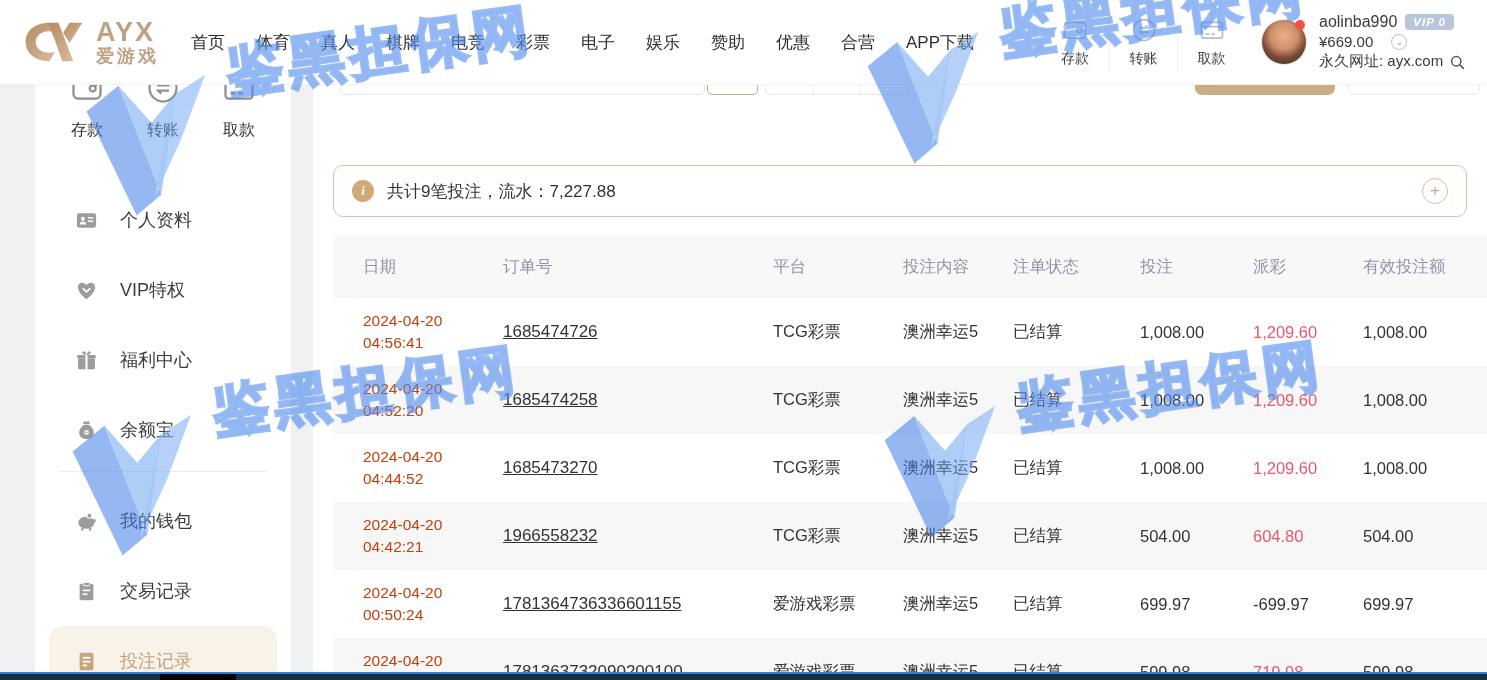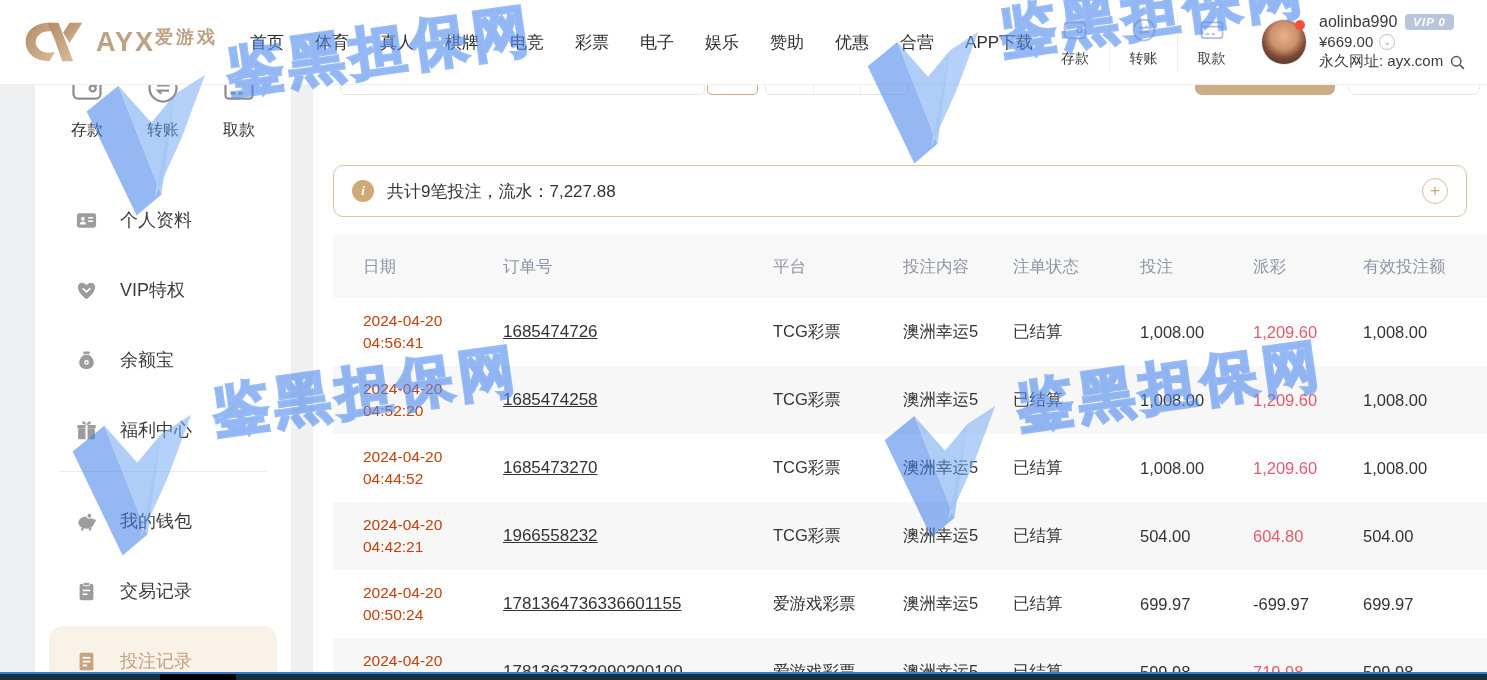"AYX" .logo-text { flex-direction: row -> column }
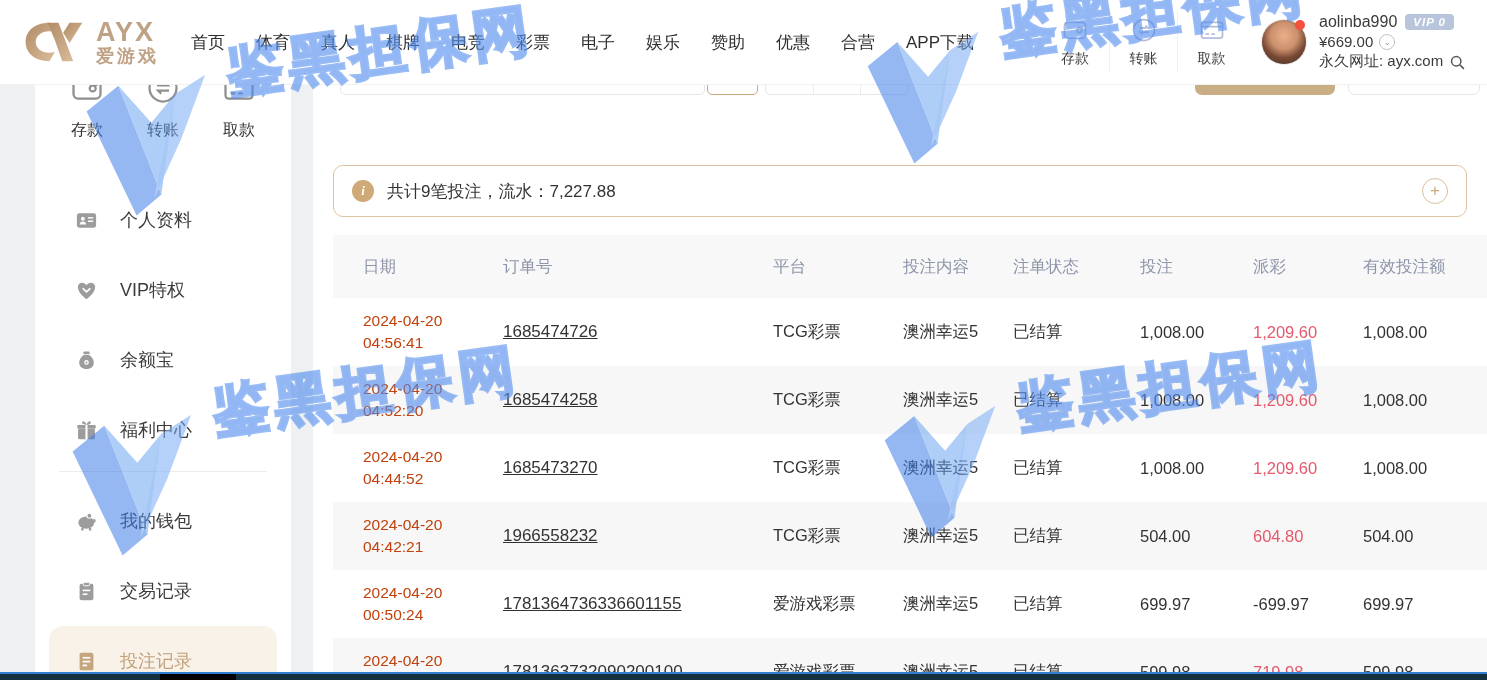"¥669.00" .user-row2 { gap: 6px -> 18px }
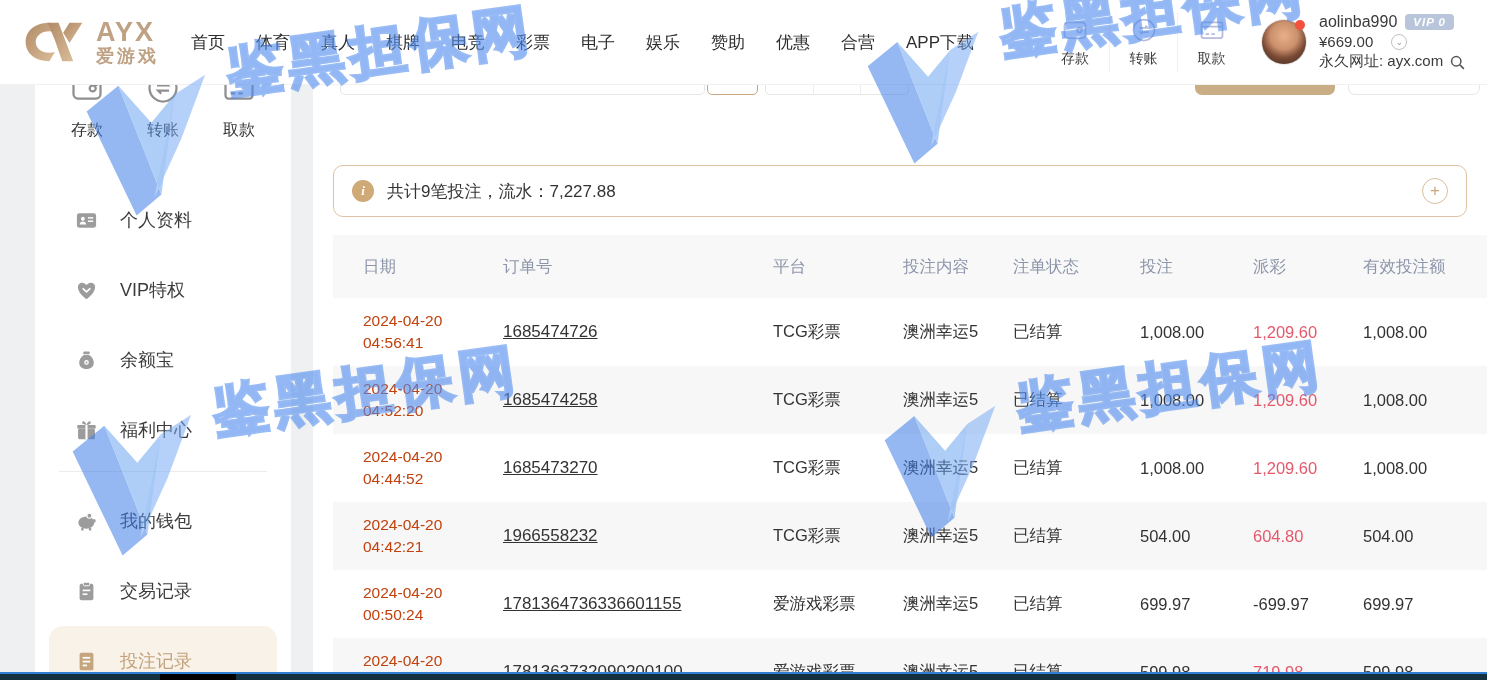"余额宝" div.menu-item { order: before "福利中心" -> after "福利中心" }
